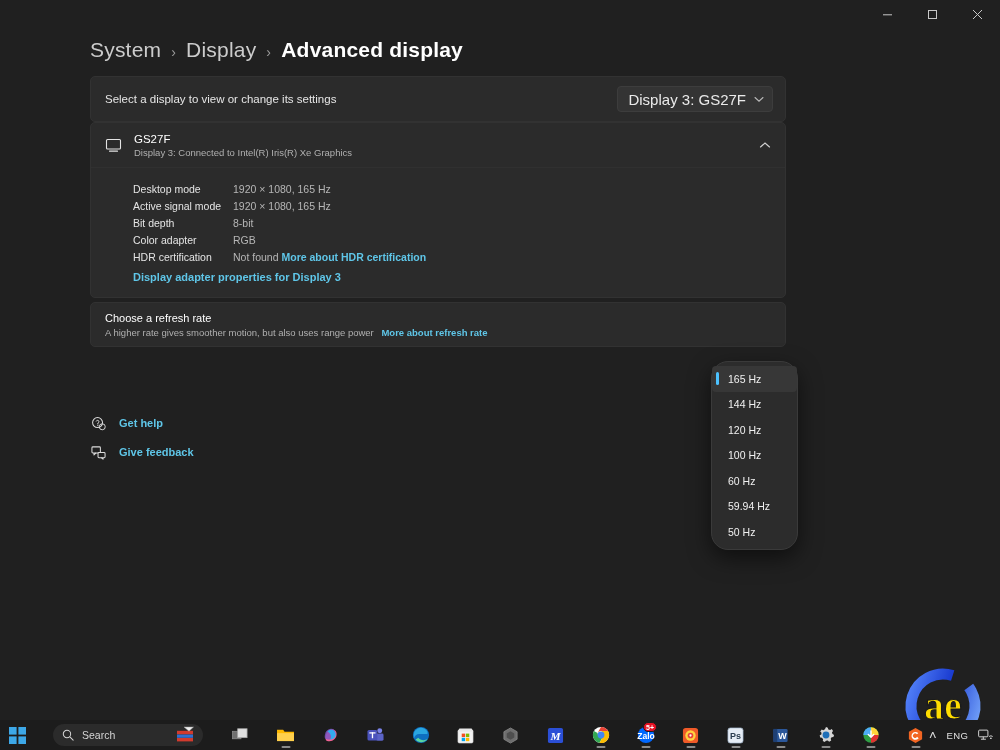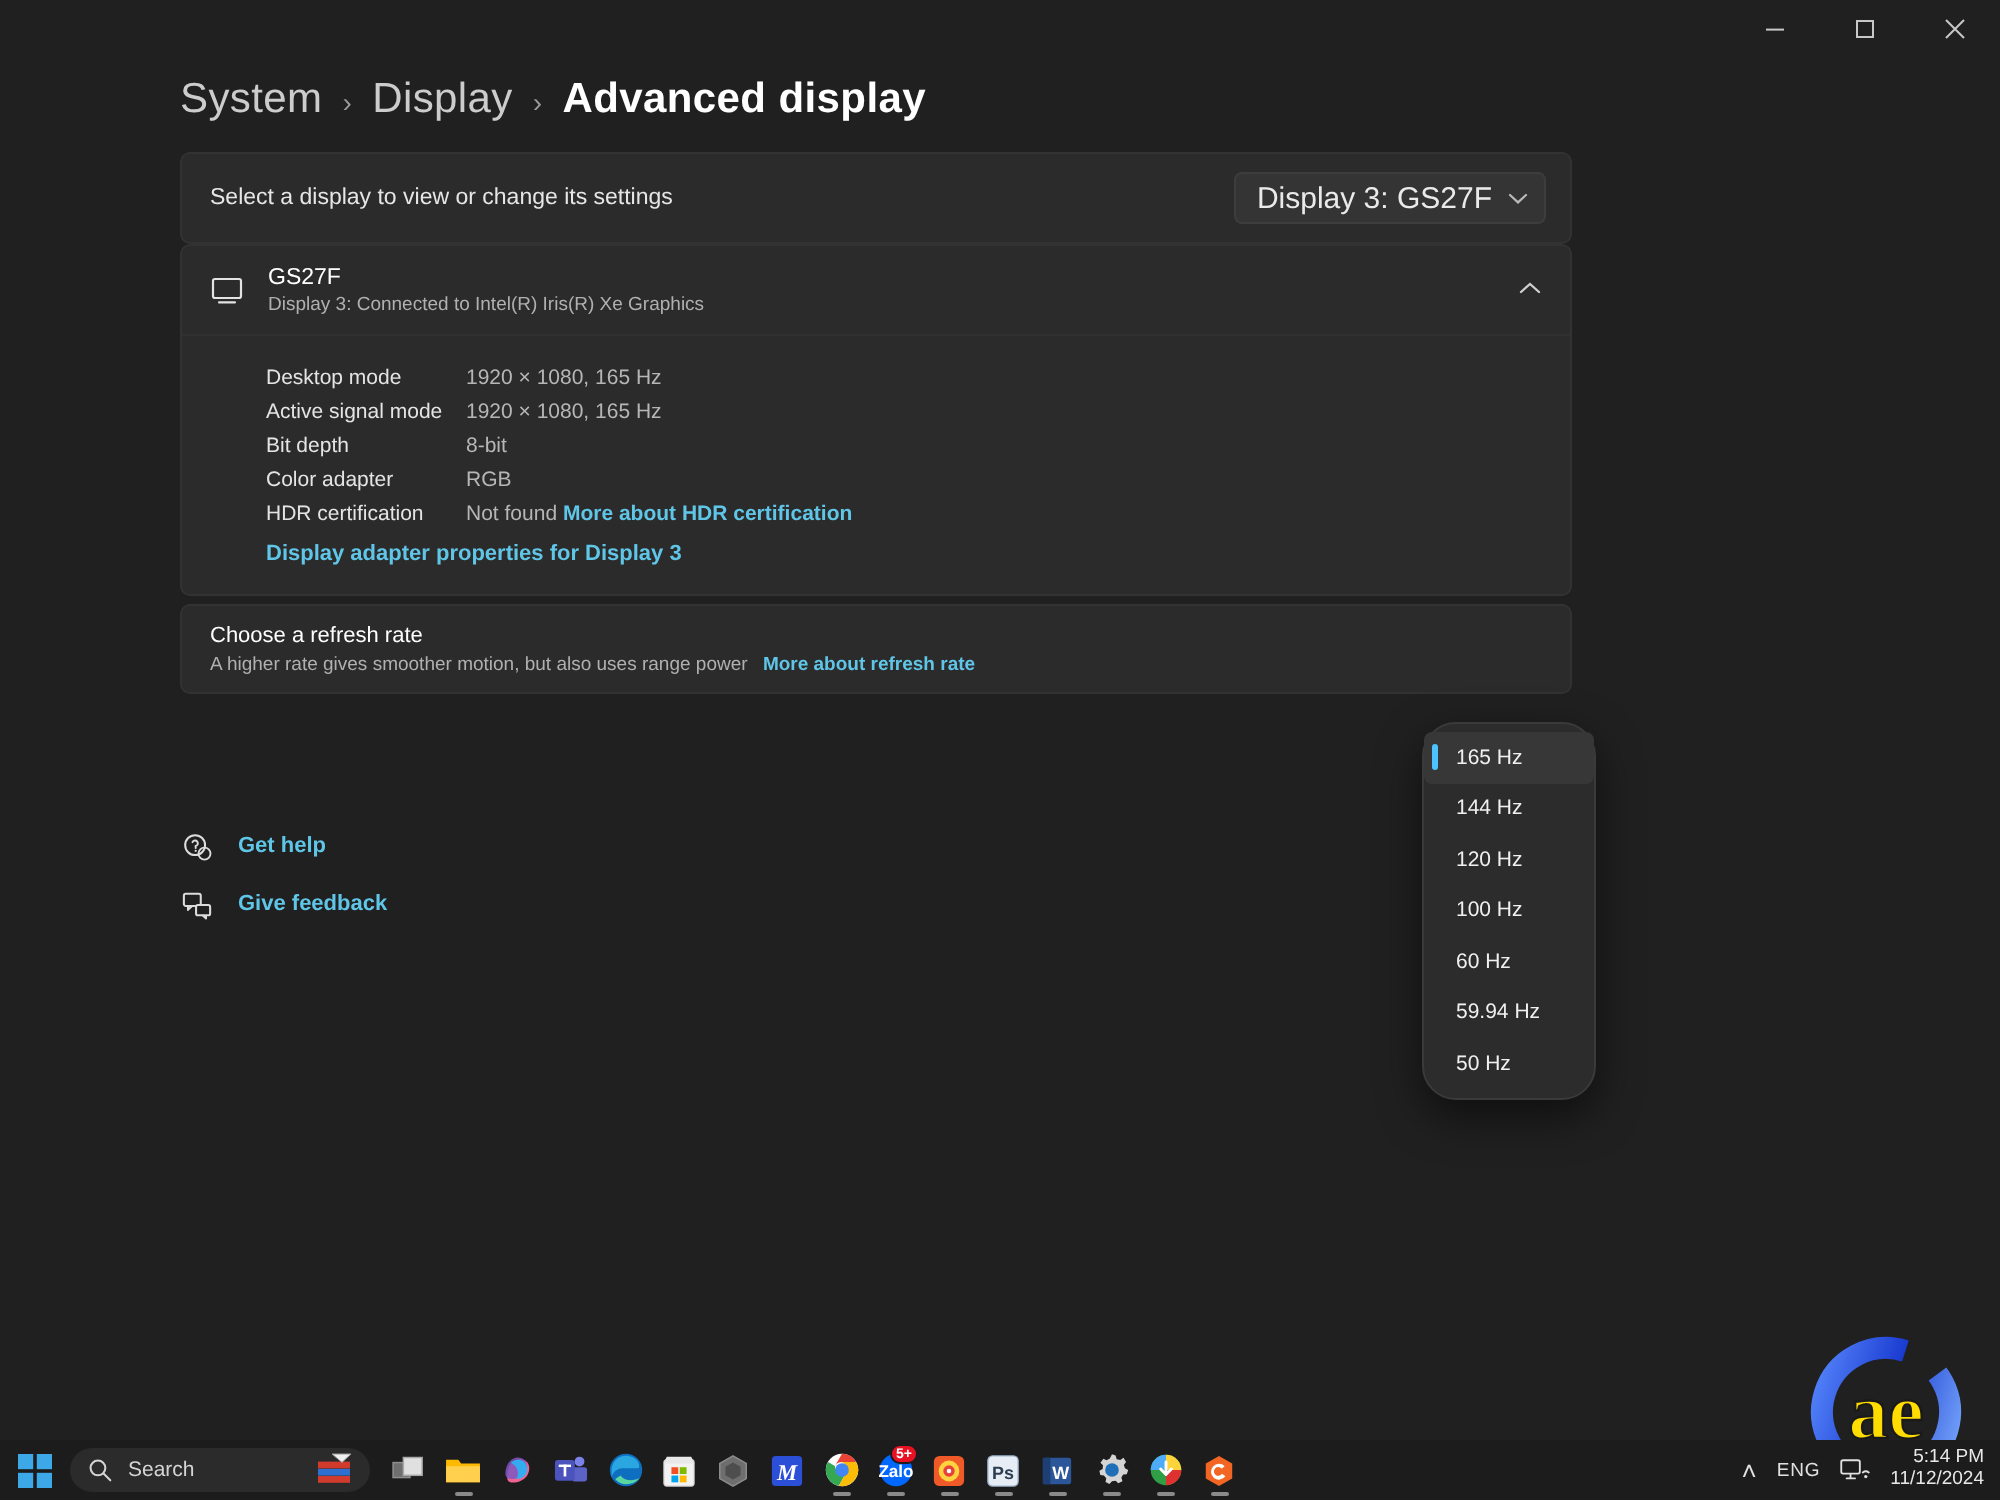"Search" .tb-left { gap: 0px -> 18px }
